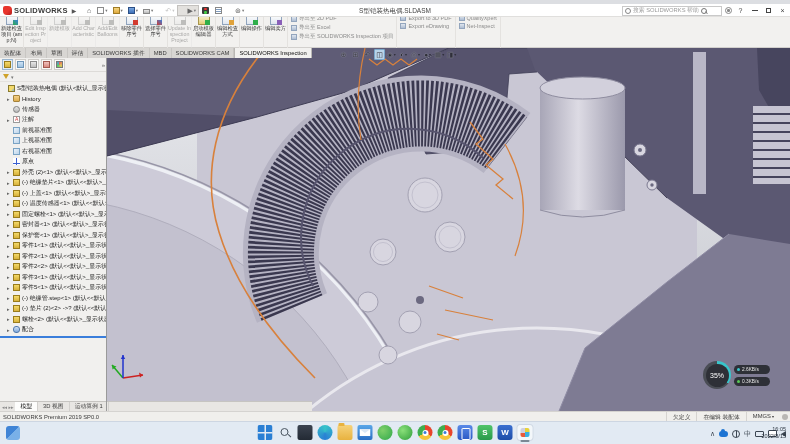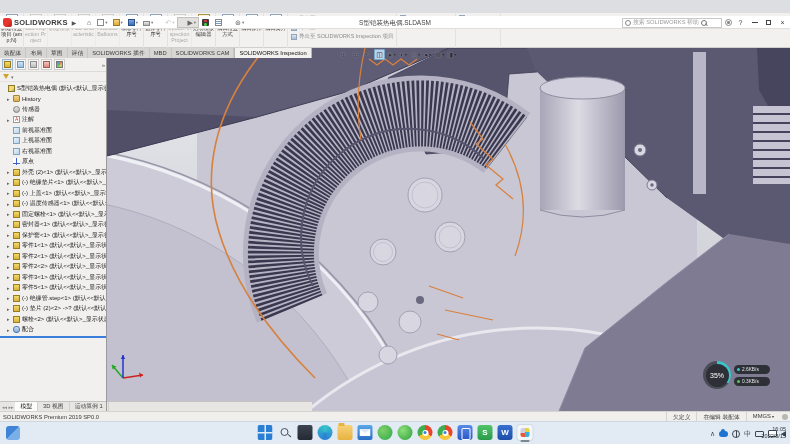"SOLIDWORKS" #titlebar { top: 16px -> 4px }
